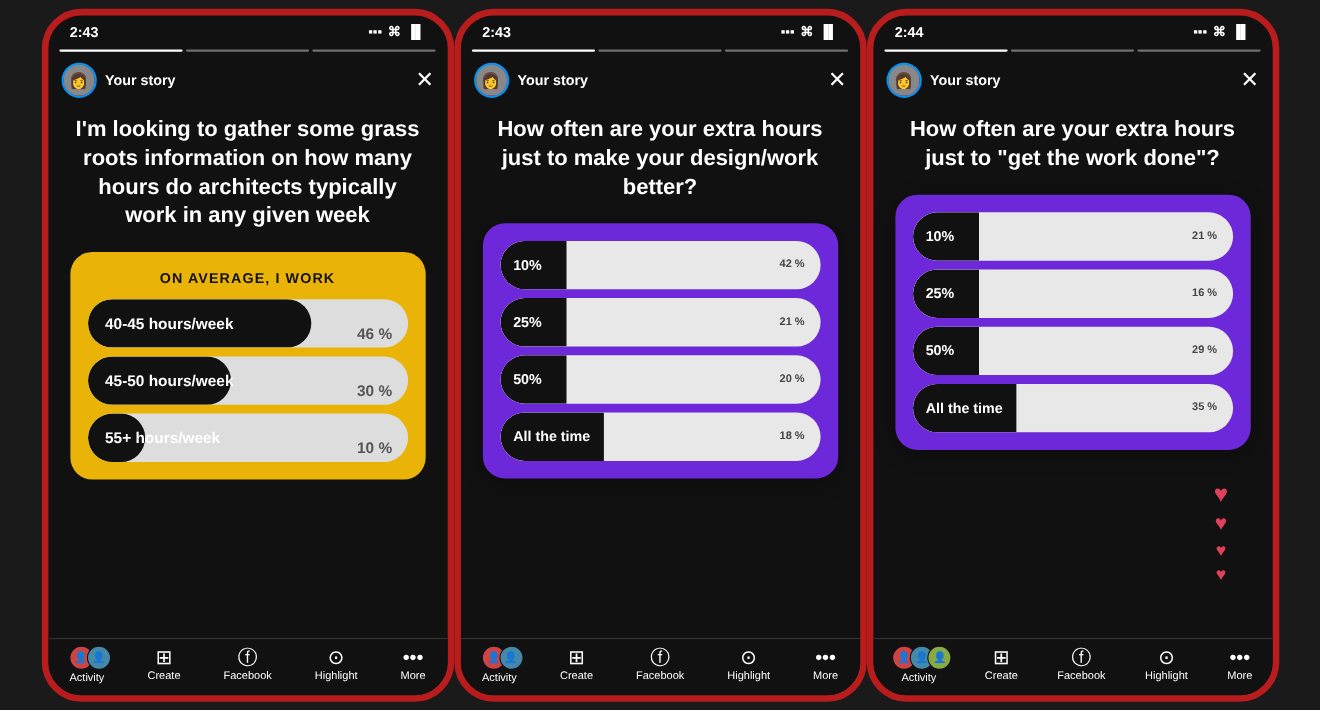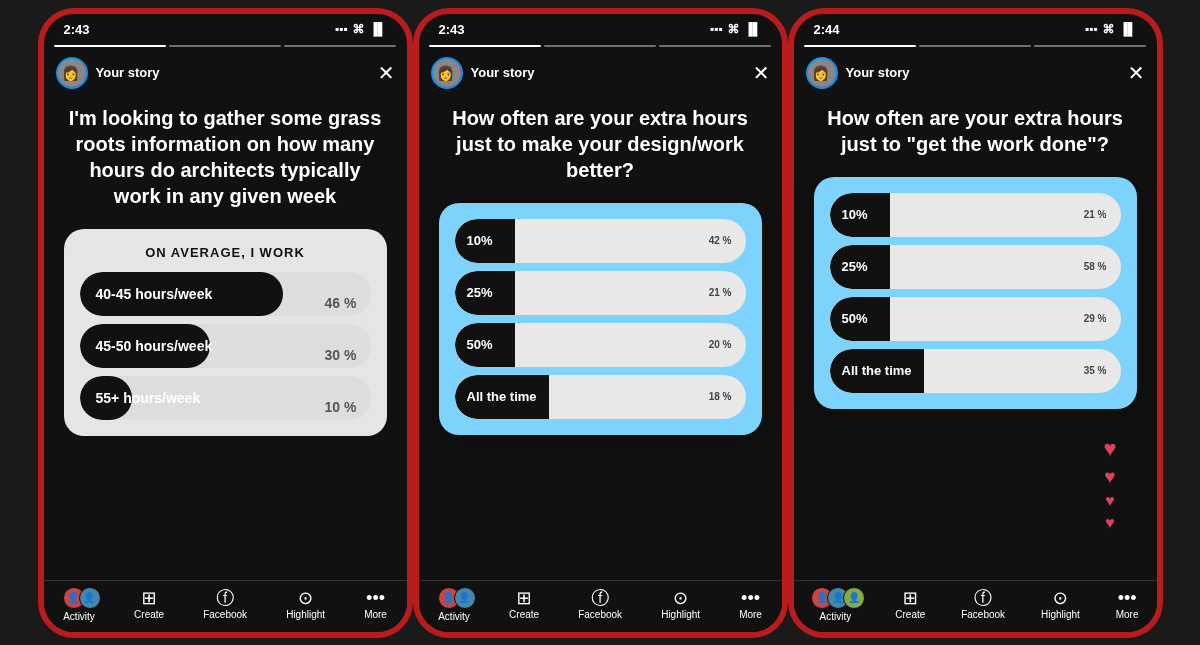"10%" .poll-card-white { background: #7dd3fc -> #6d28d9 }
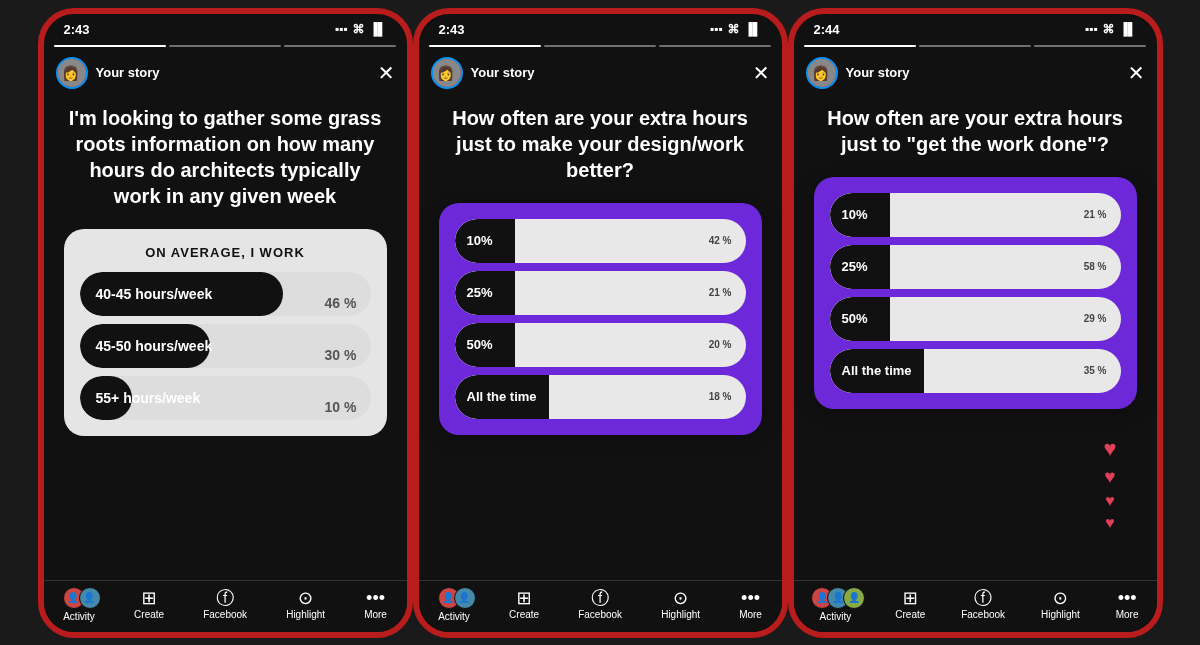"ON AVERAGE, I WORK" .poll-card { background: #e5e5e5 -> #eab308 }
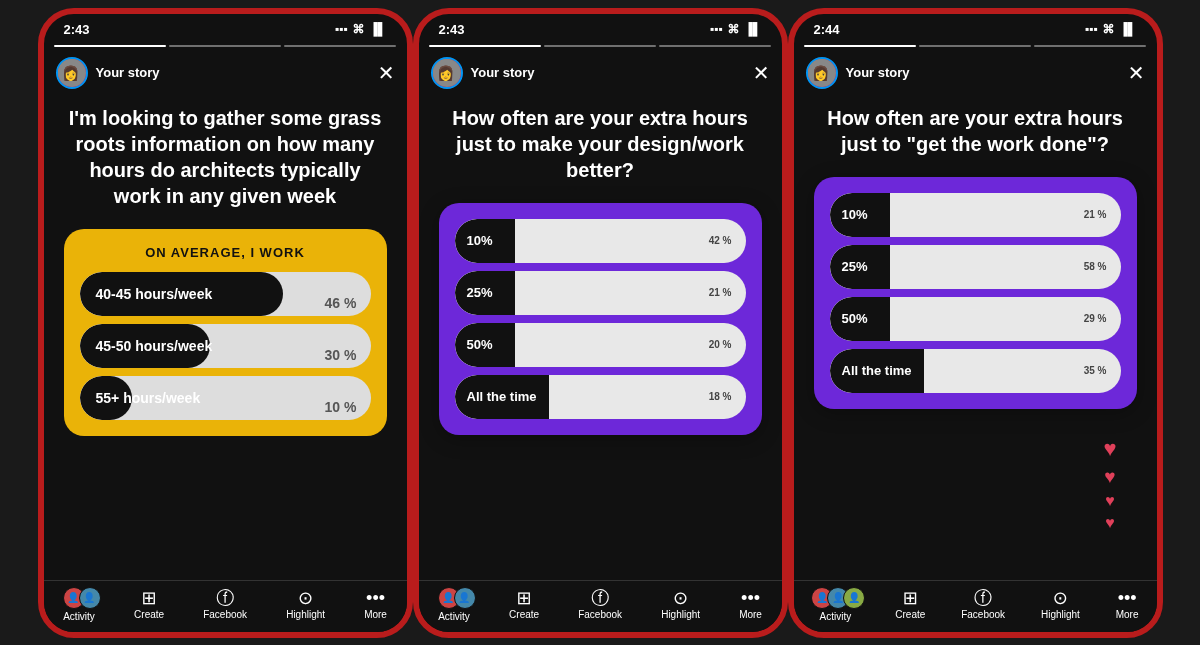"58 %" span.poll-row-pct { text: 58 -> 16 }
